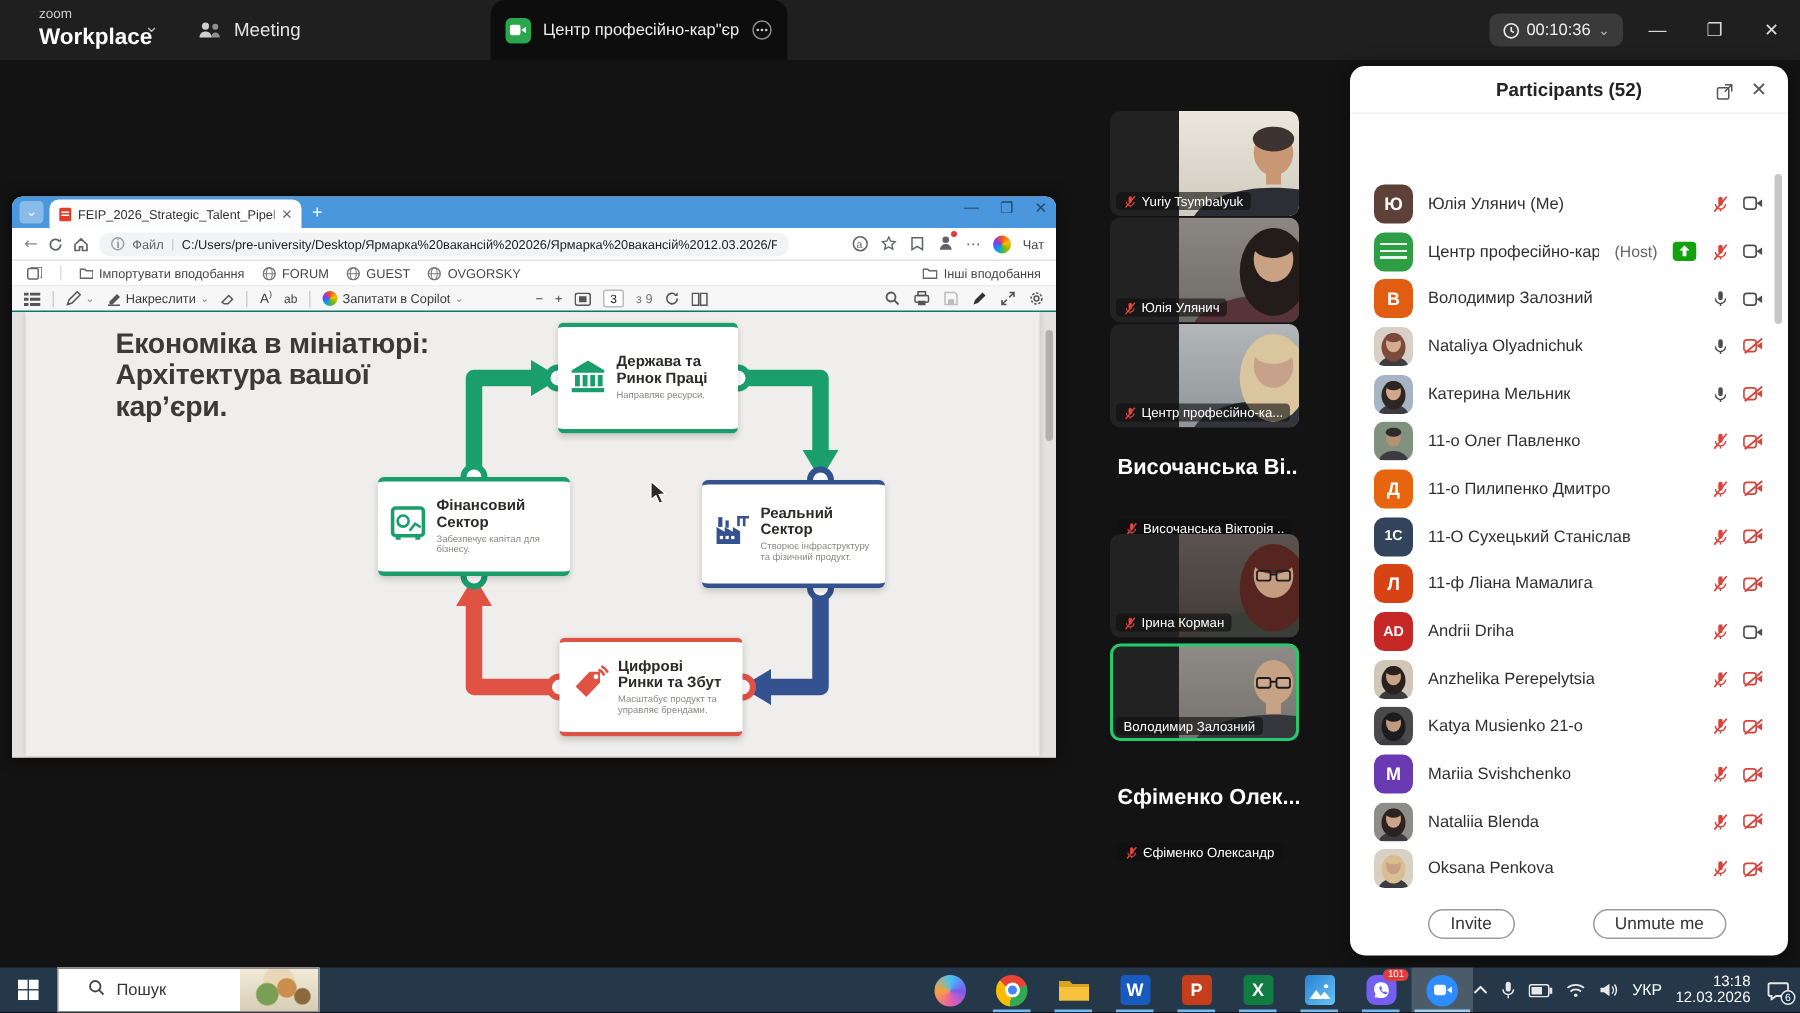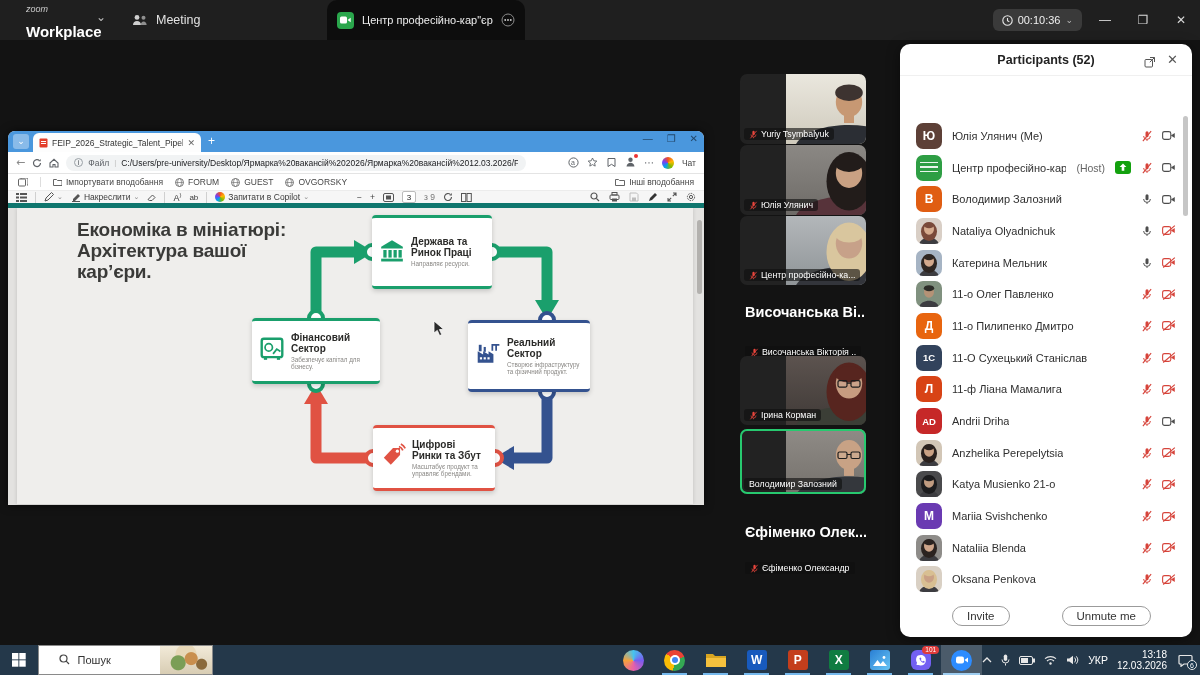"zoom" .brand .sm { font-style: italic -> none; margin-bottom: 10px -> 3px }
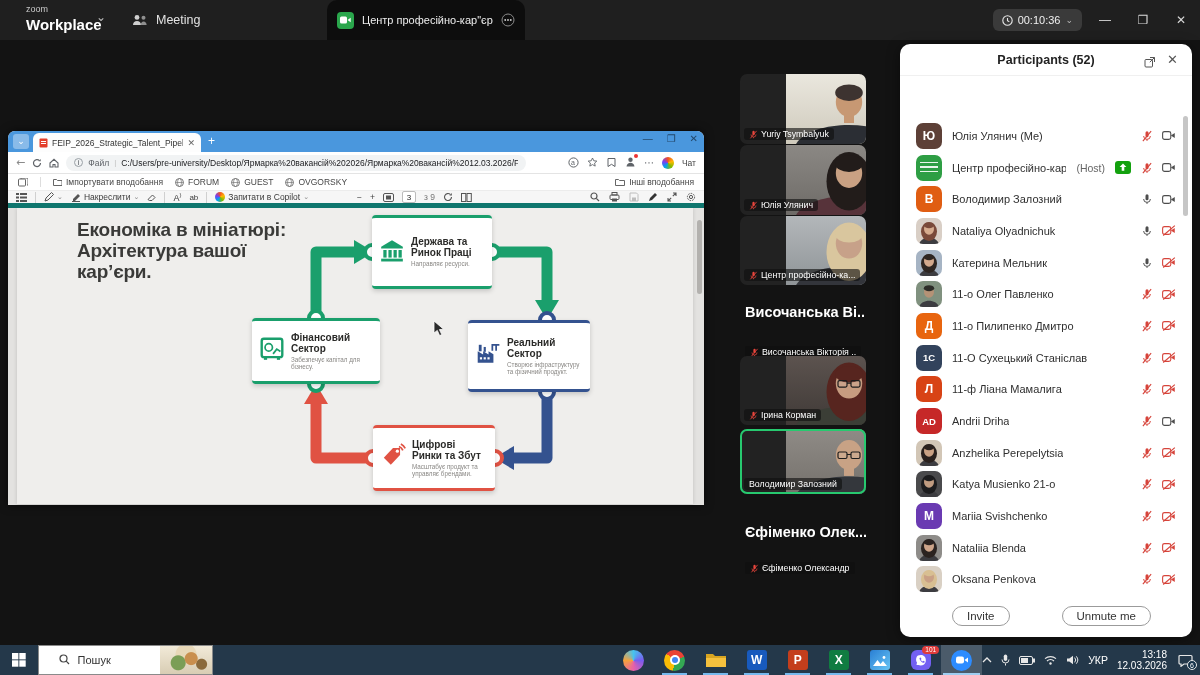"Накреслити" .pdfbar { border-bottom: 5px solid #0f766e -> 1px solid #0f766e }
